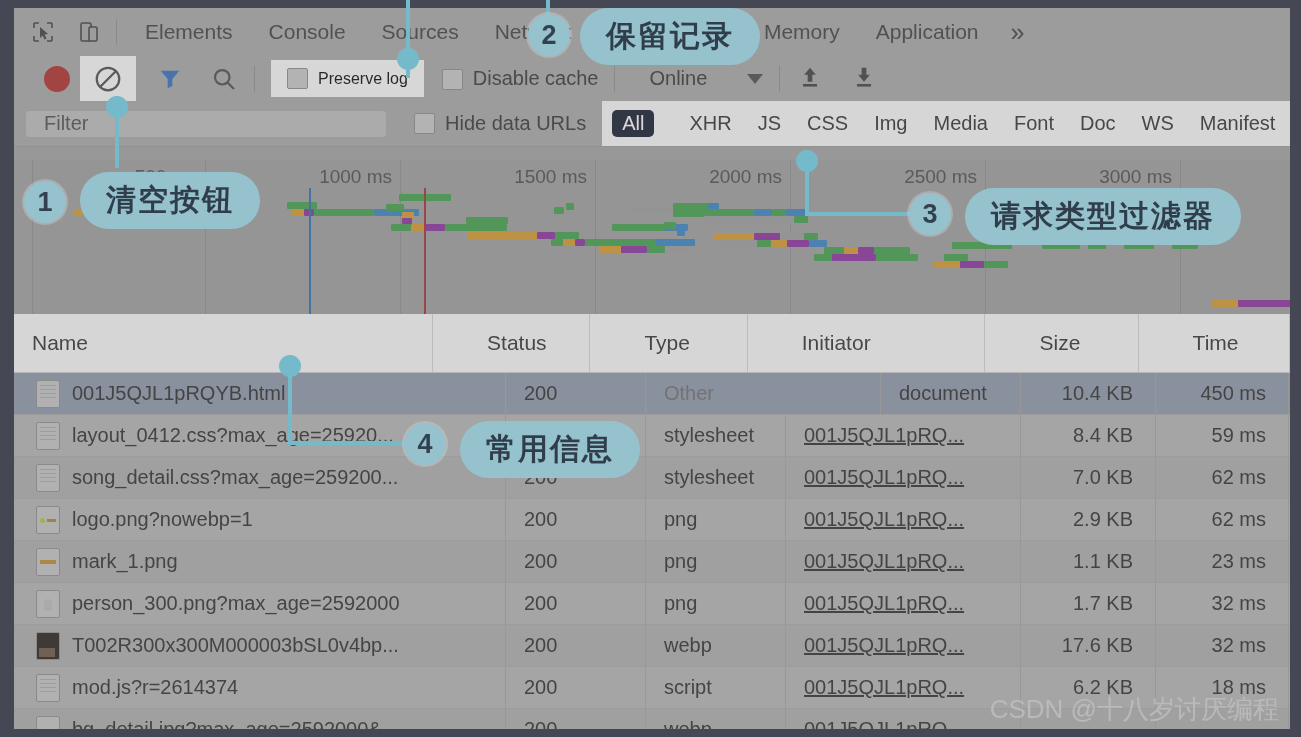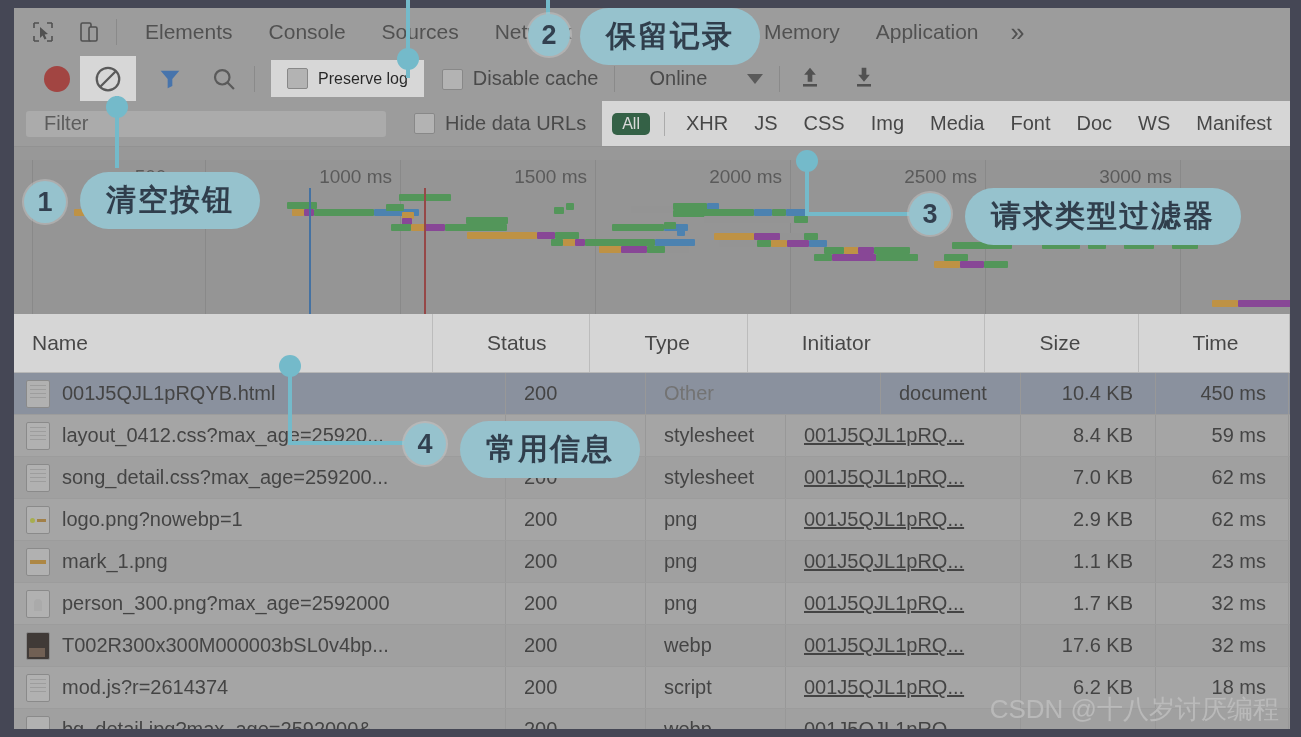"All" .type-all { background: #14532d -> #0f172a; font-size: 16px -> 20px }
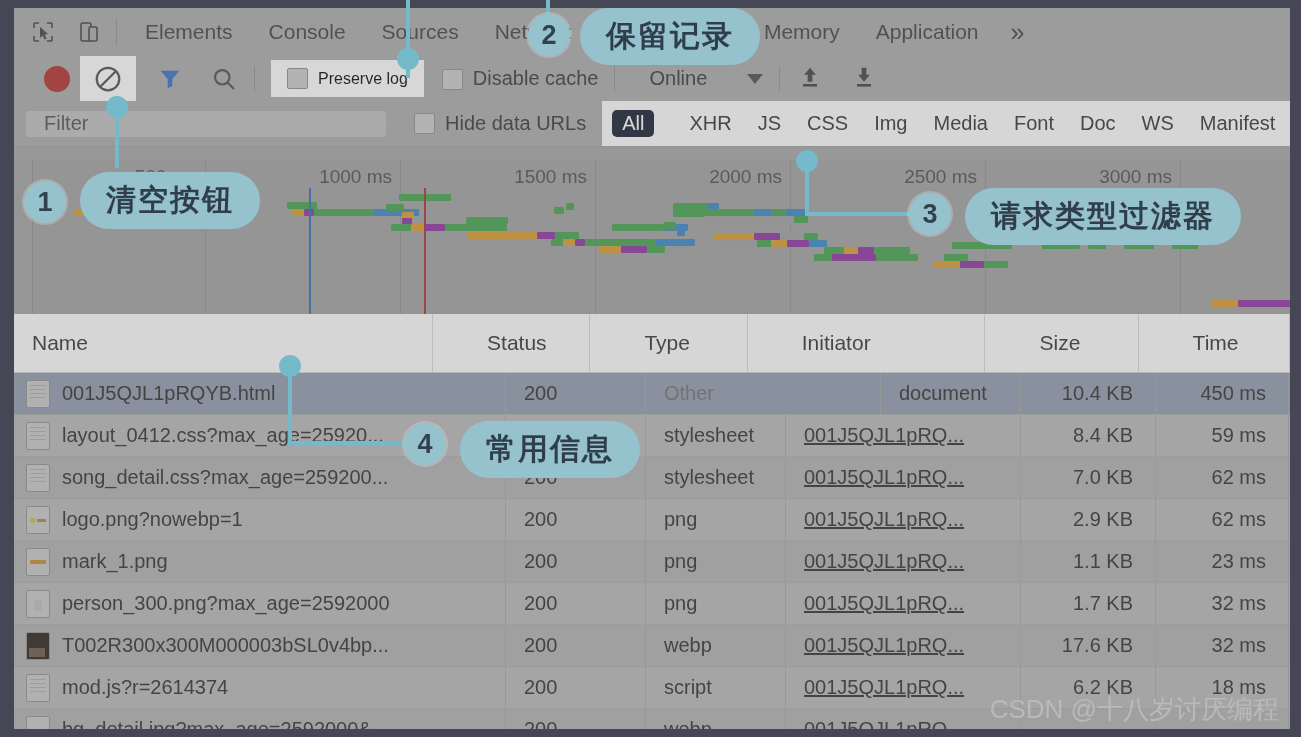"001J5QJL1pRQYB.html" .td.name { padding-left: 12px -> 22px }
